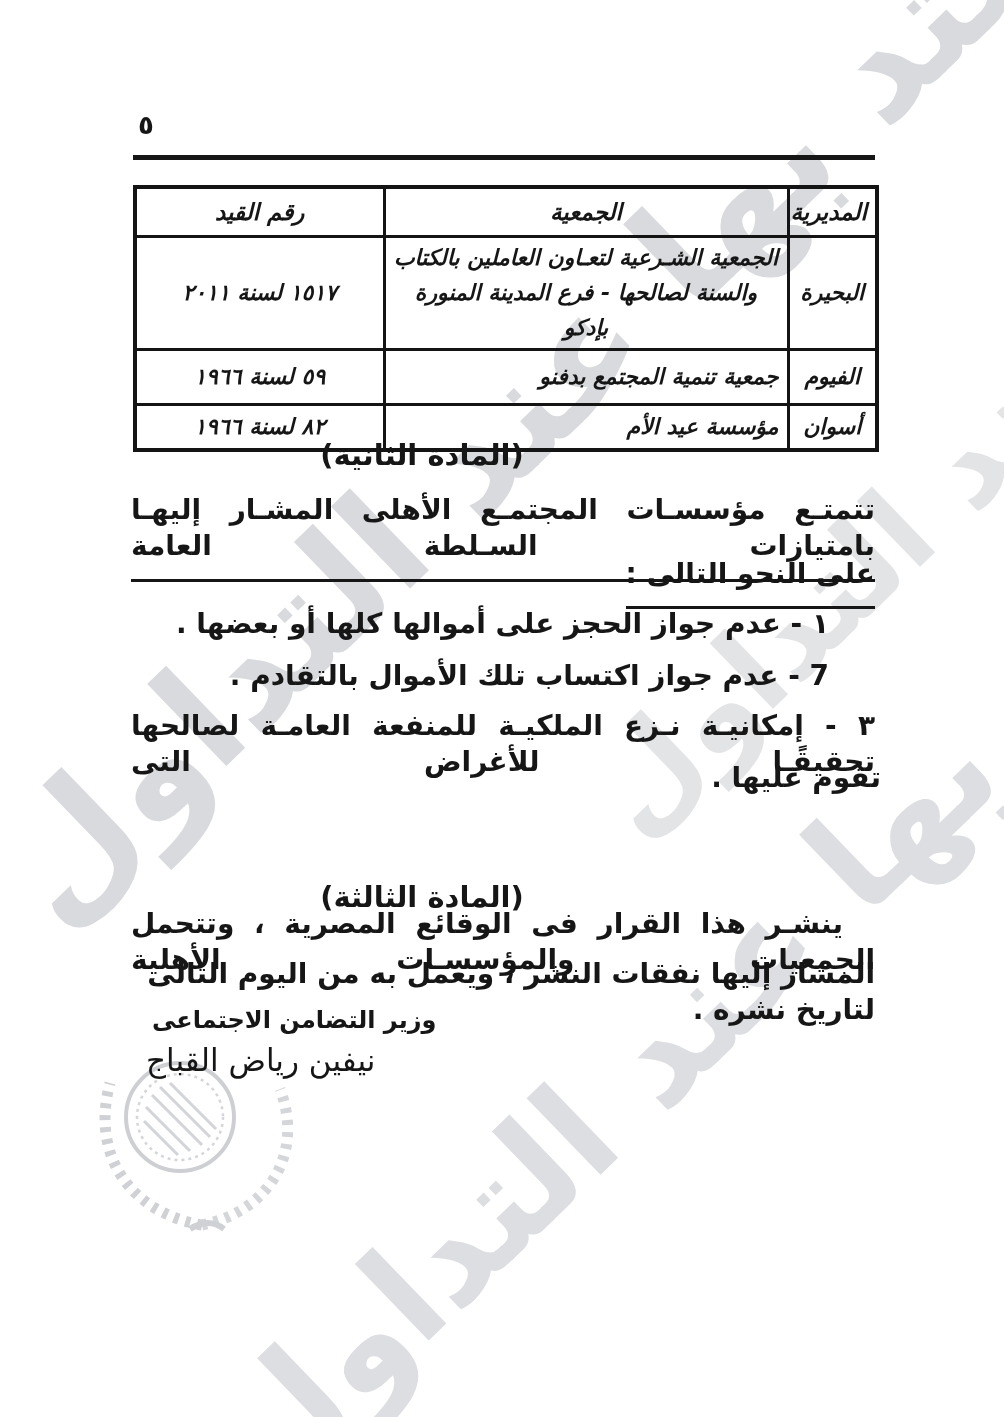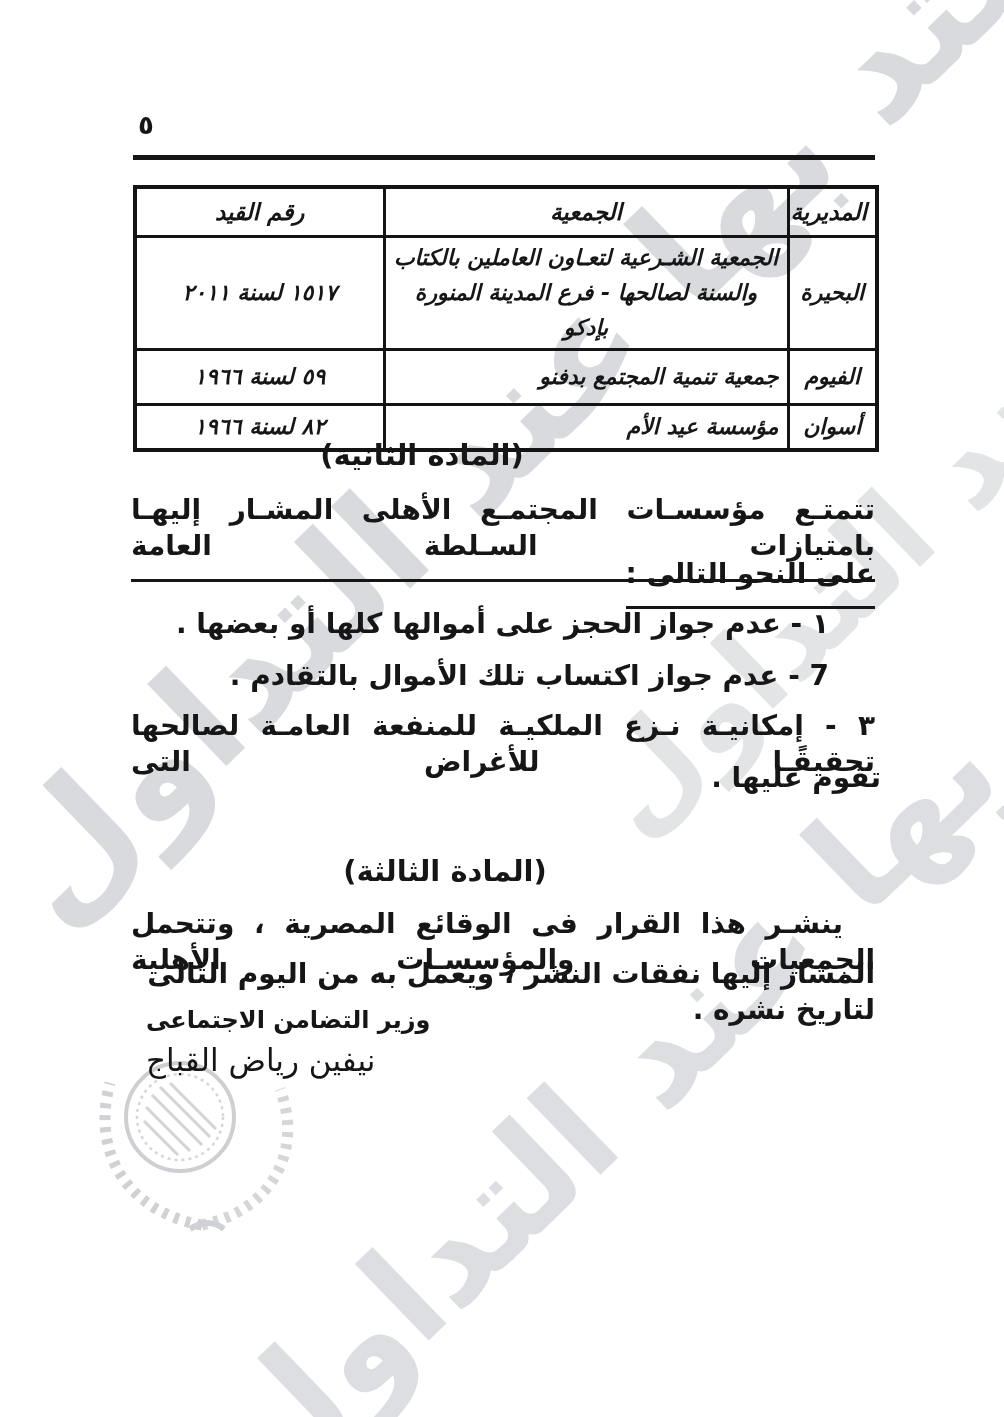"(المادة الثالثة)" .h-art3 { margin-left: 23px -> none; top: 854px -> 880px }
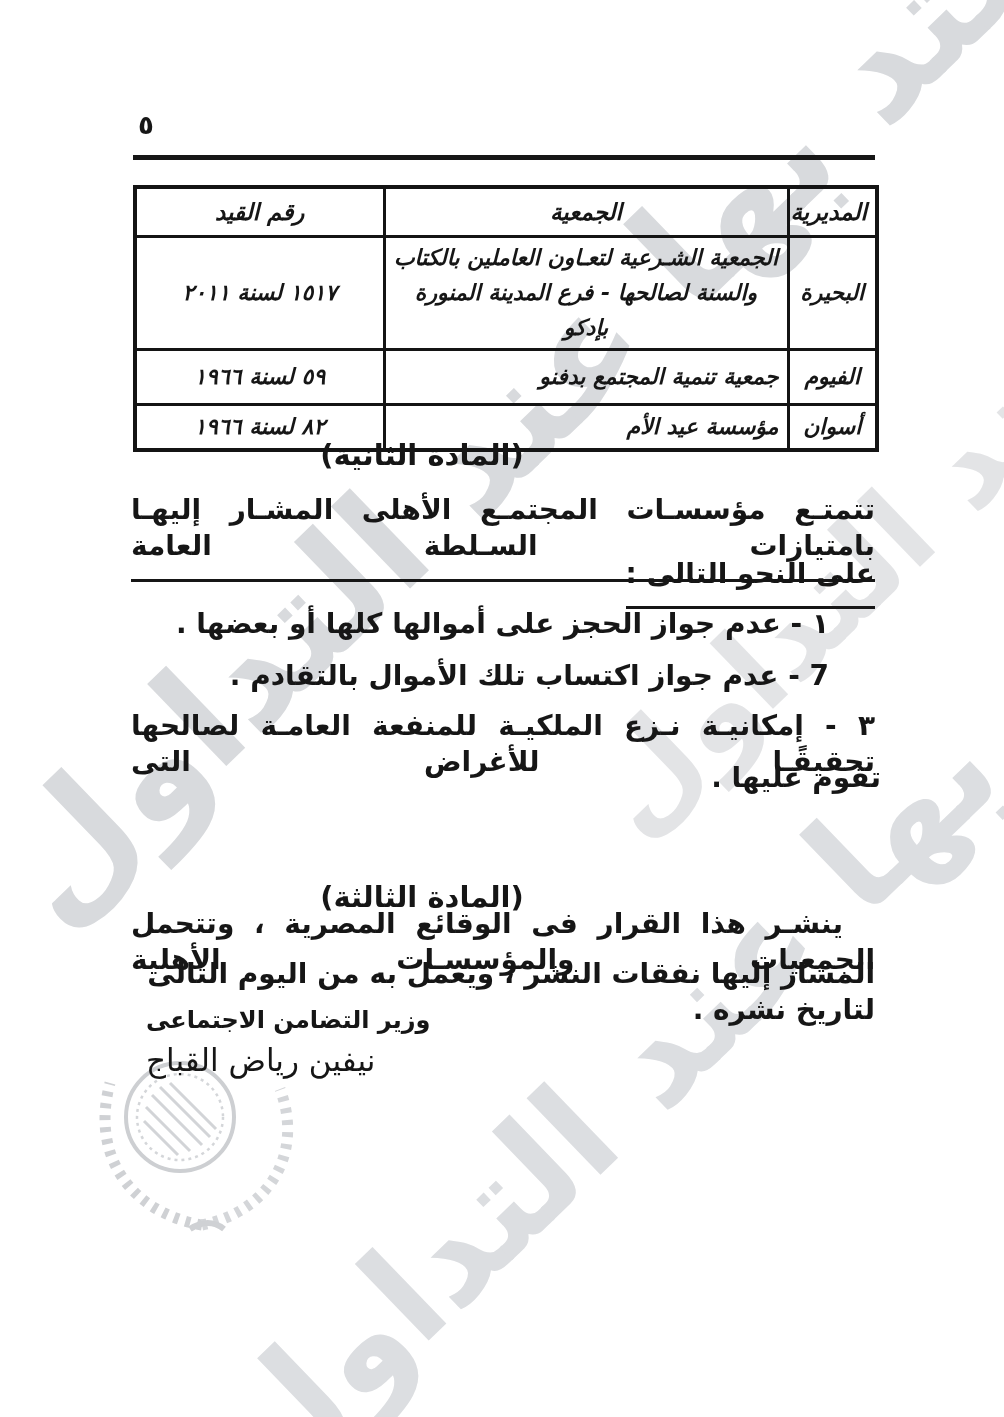"وزير التضامن الاجتماعى" .minister-title { left: 146px -> 152px }
